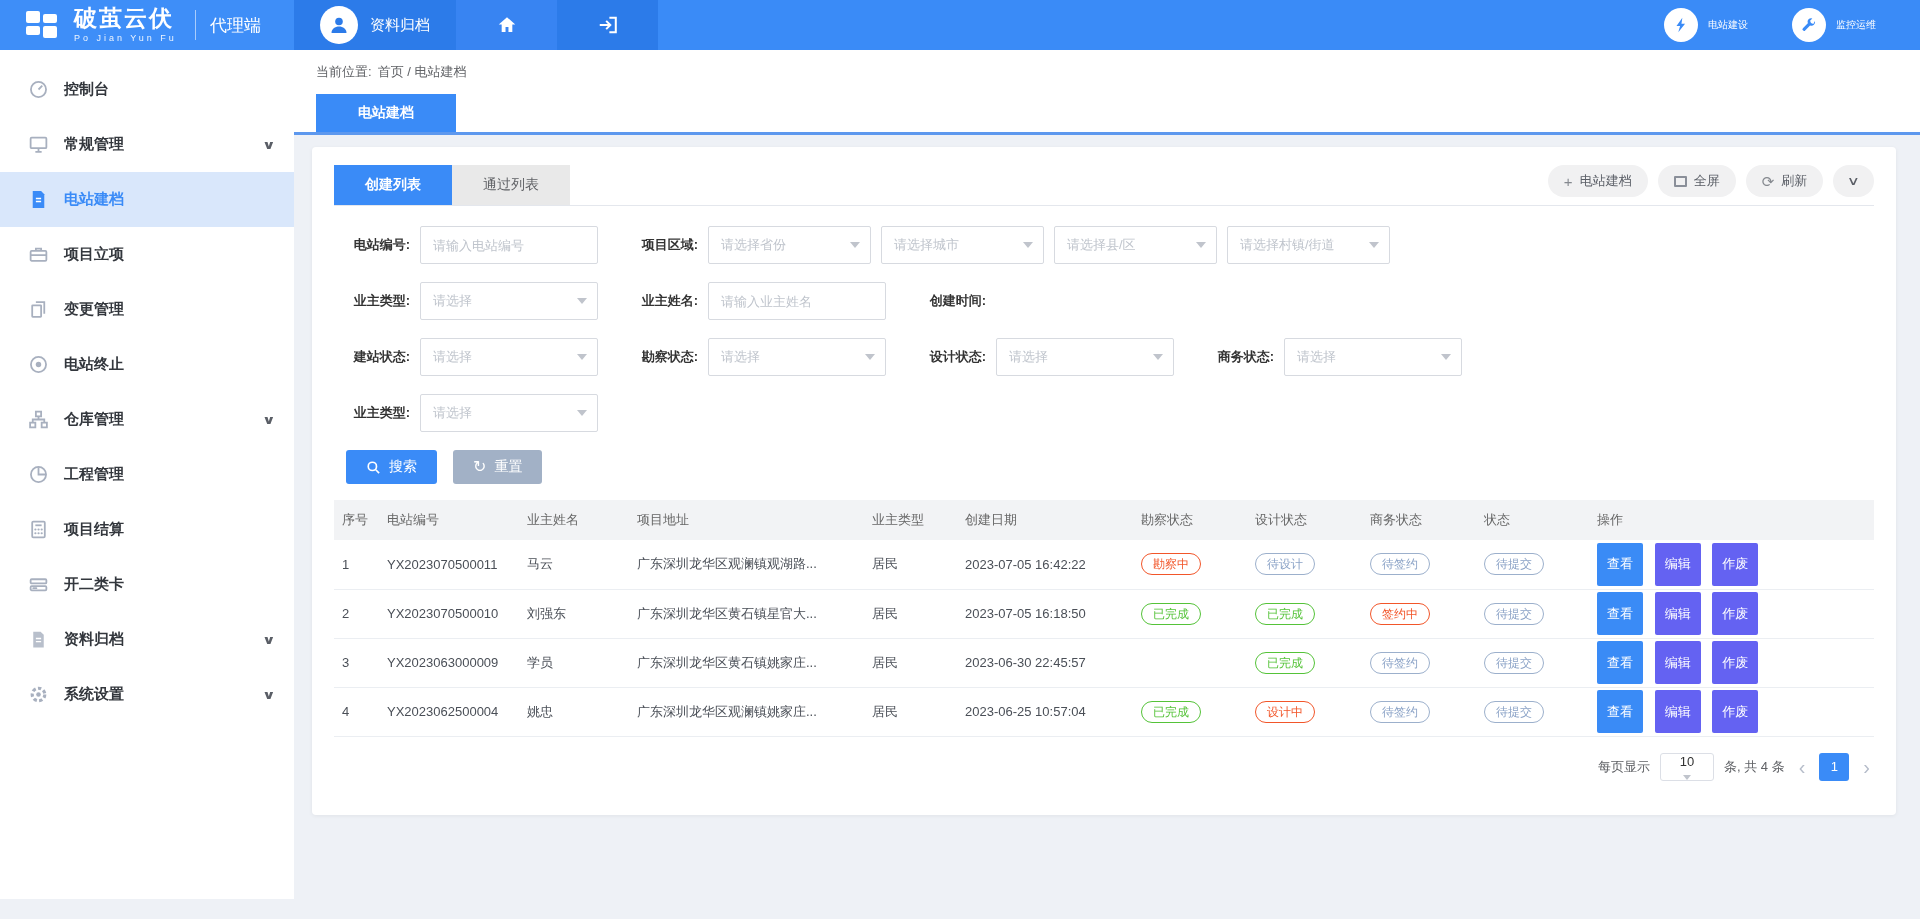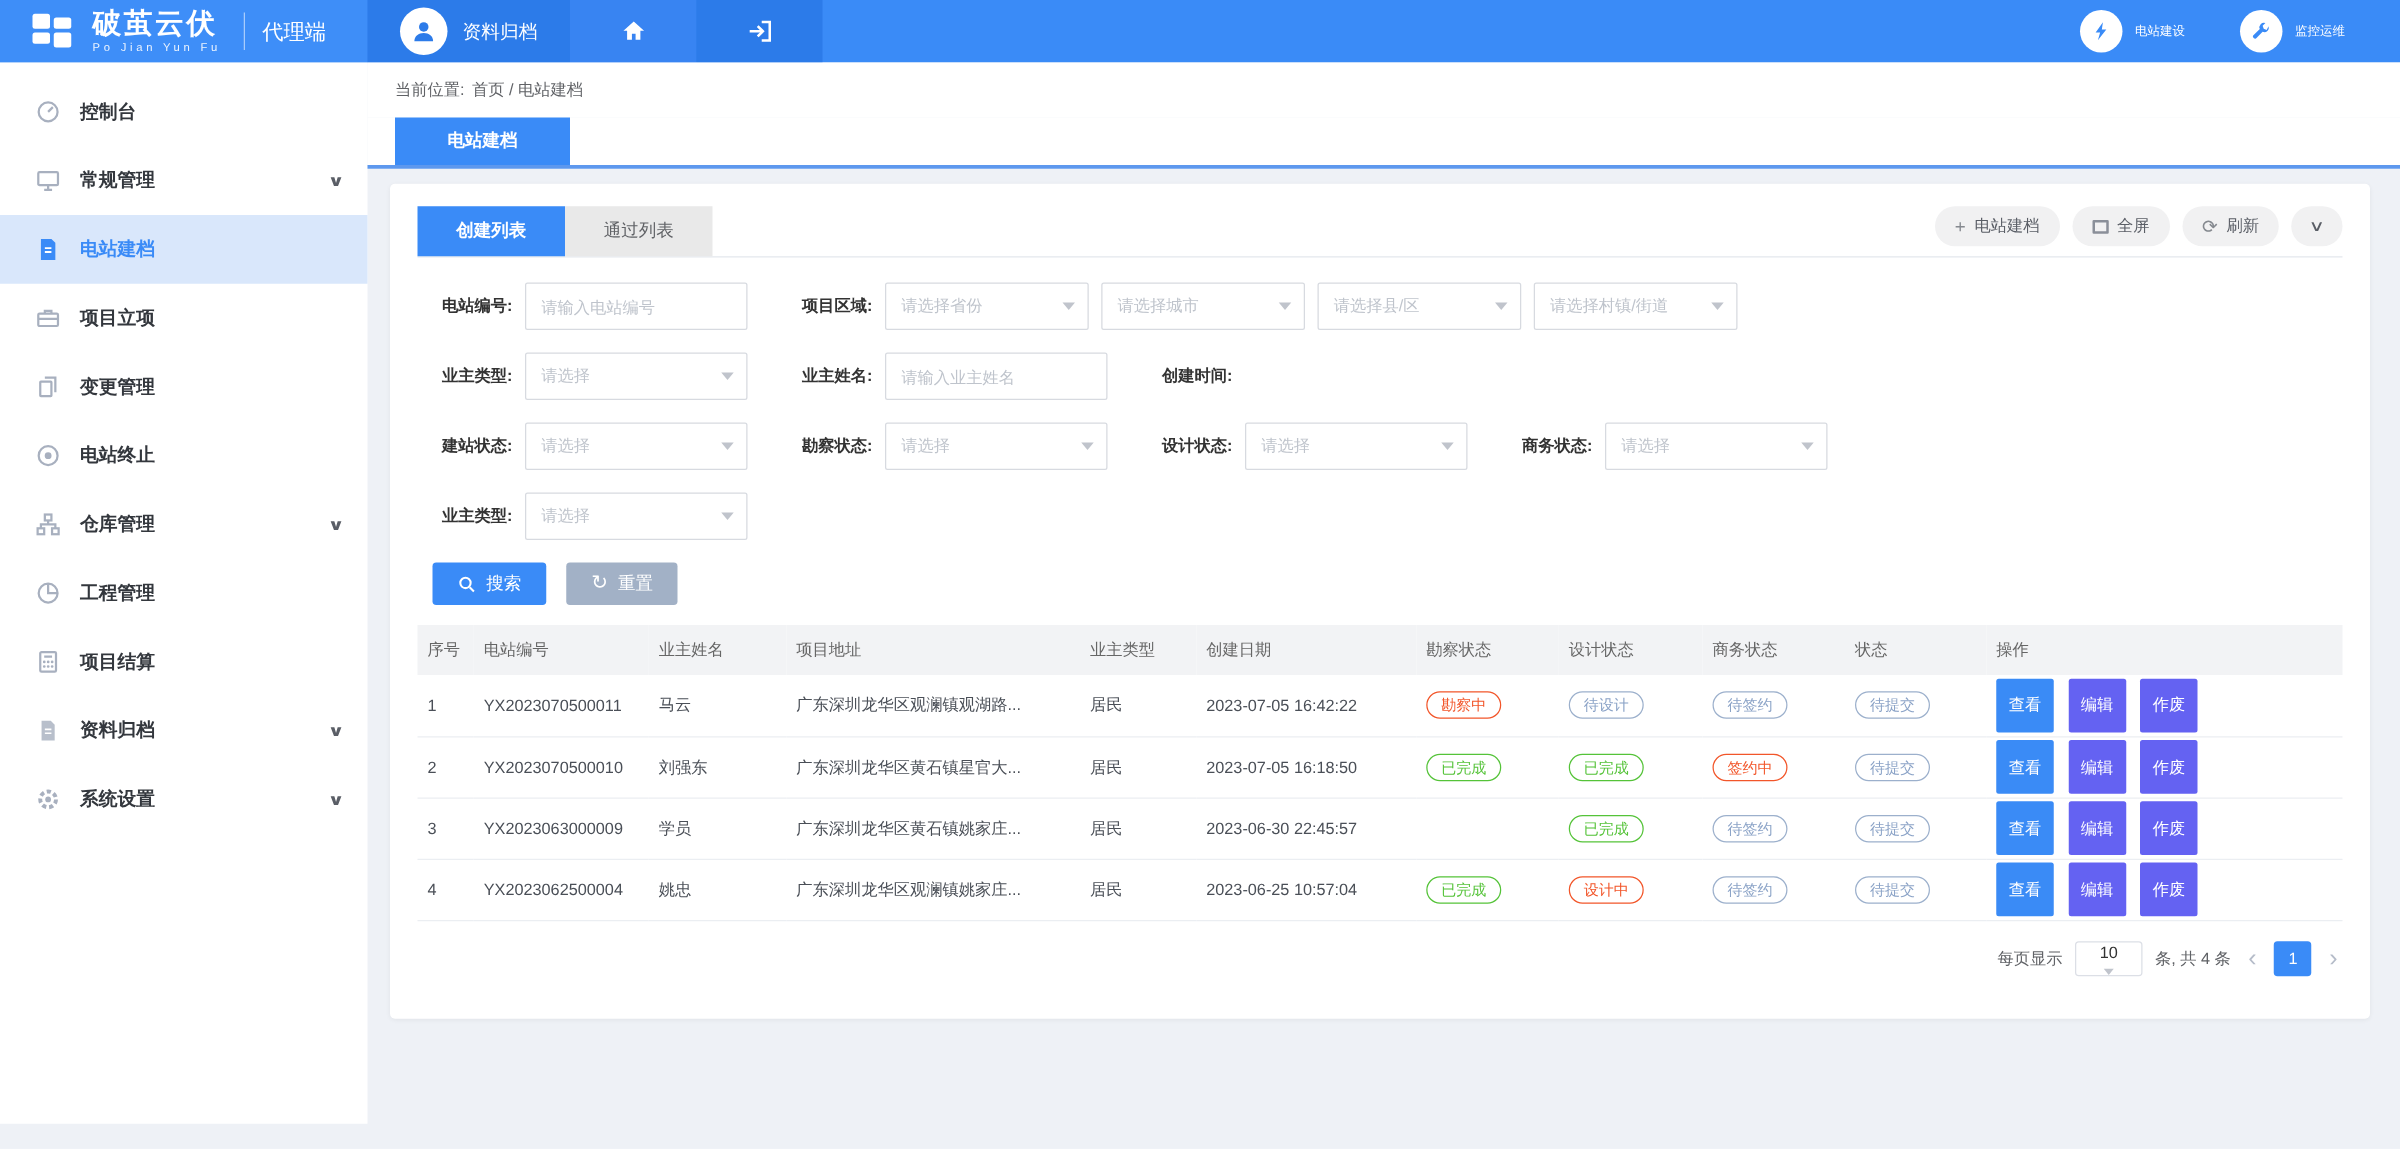"开二类卡" div.side-item { html: none -> <div> <span> <svg> <rect></rect> <rect></rect> <path></path> </svg> </span> <span>开二类卡</span> </div> }
